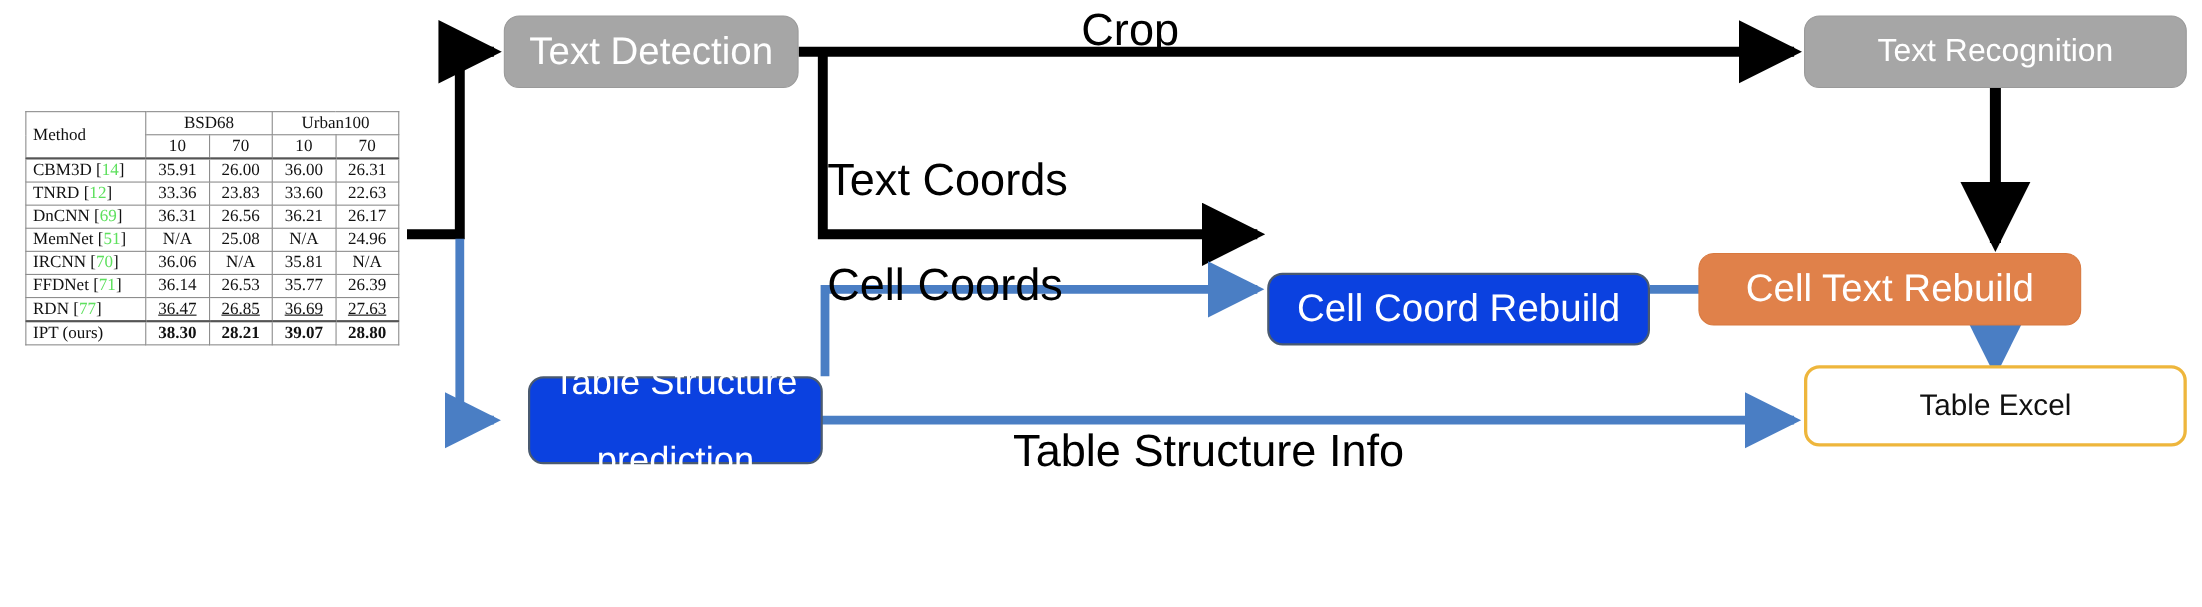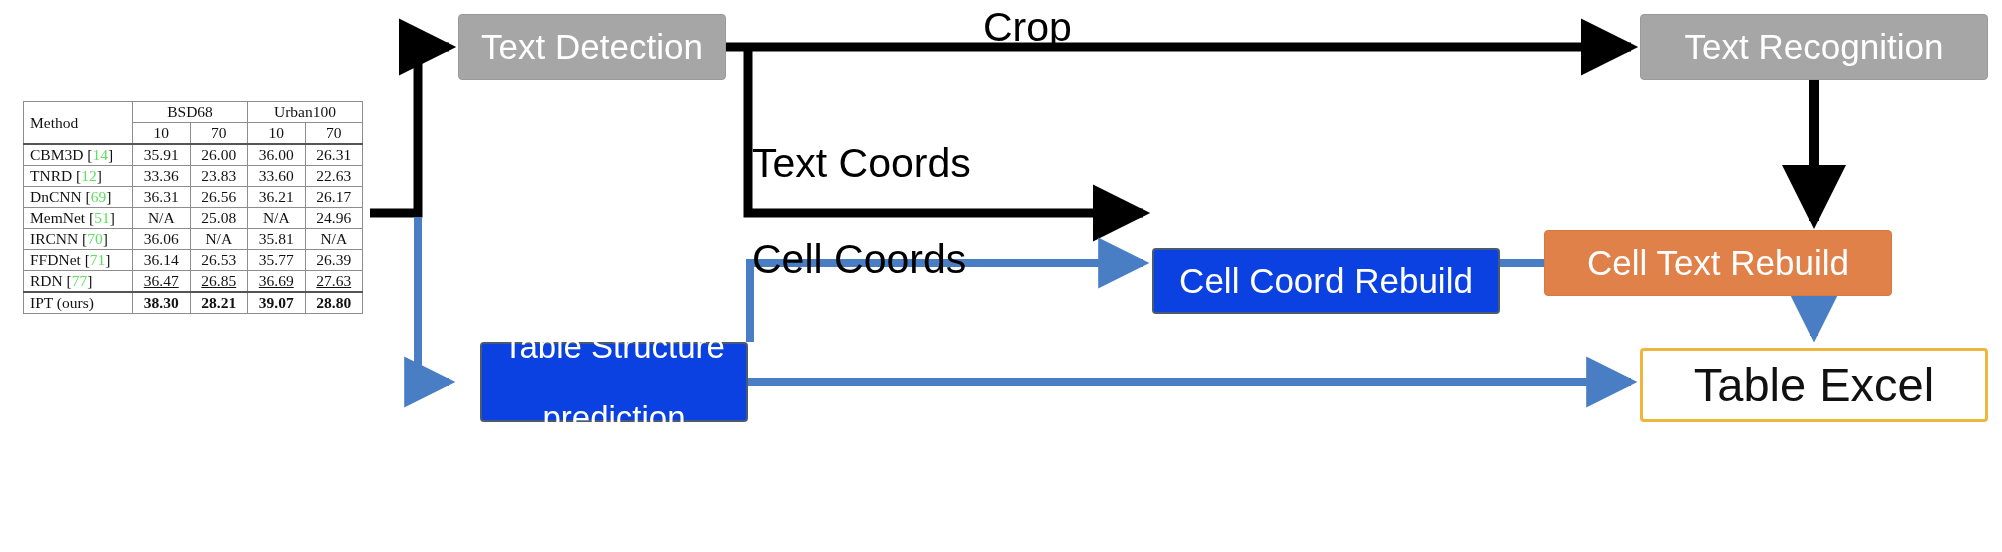"Text Detection" .node { border-radius: 4px -> 14px }
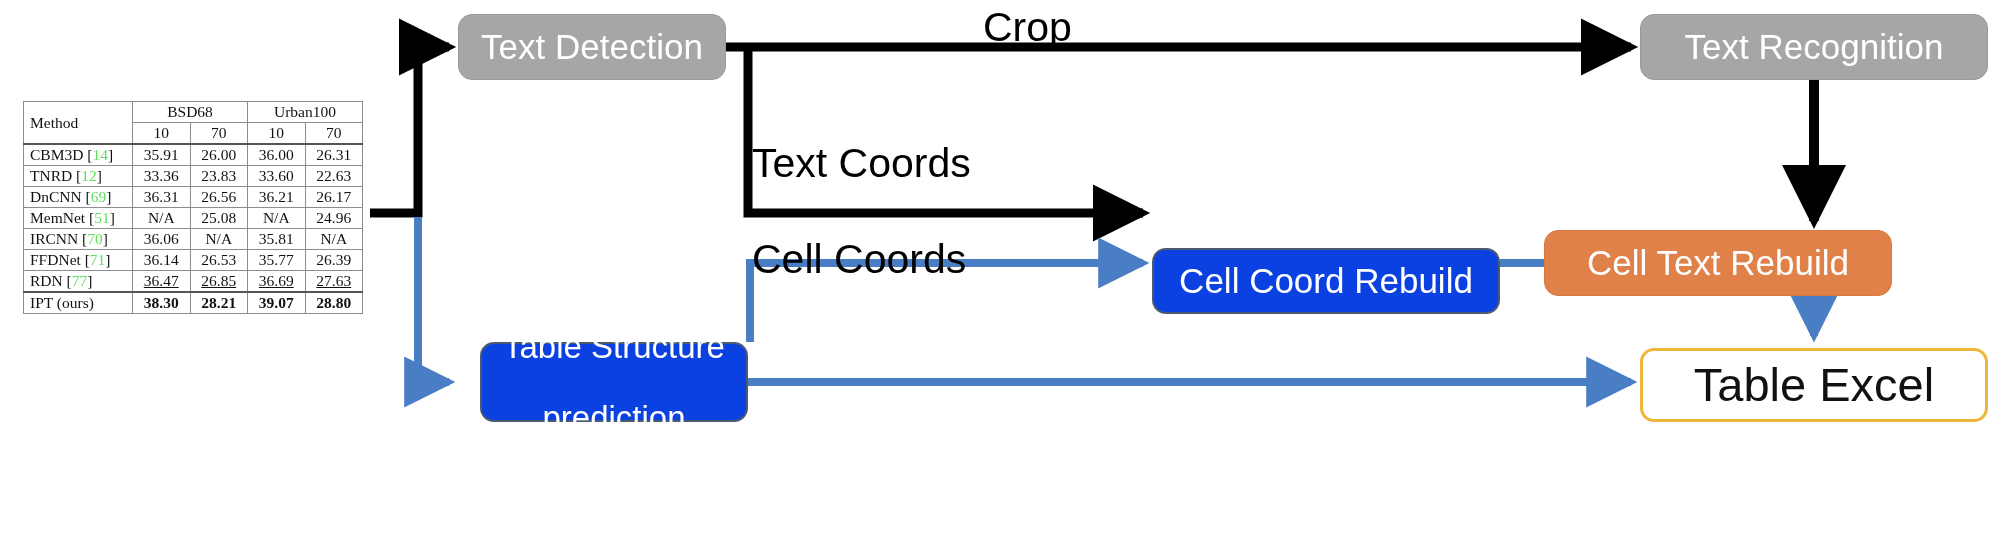"Text Recognition" #n-text-recognition { font-size: 35px -> 29px }
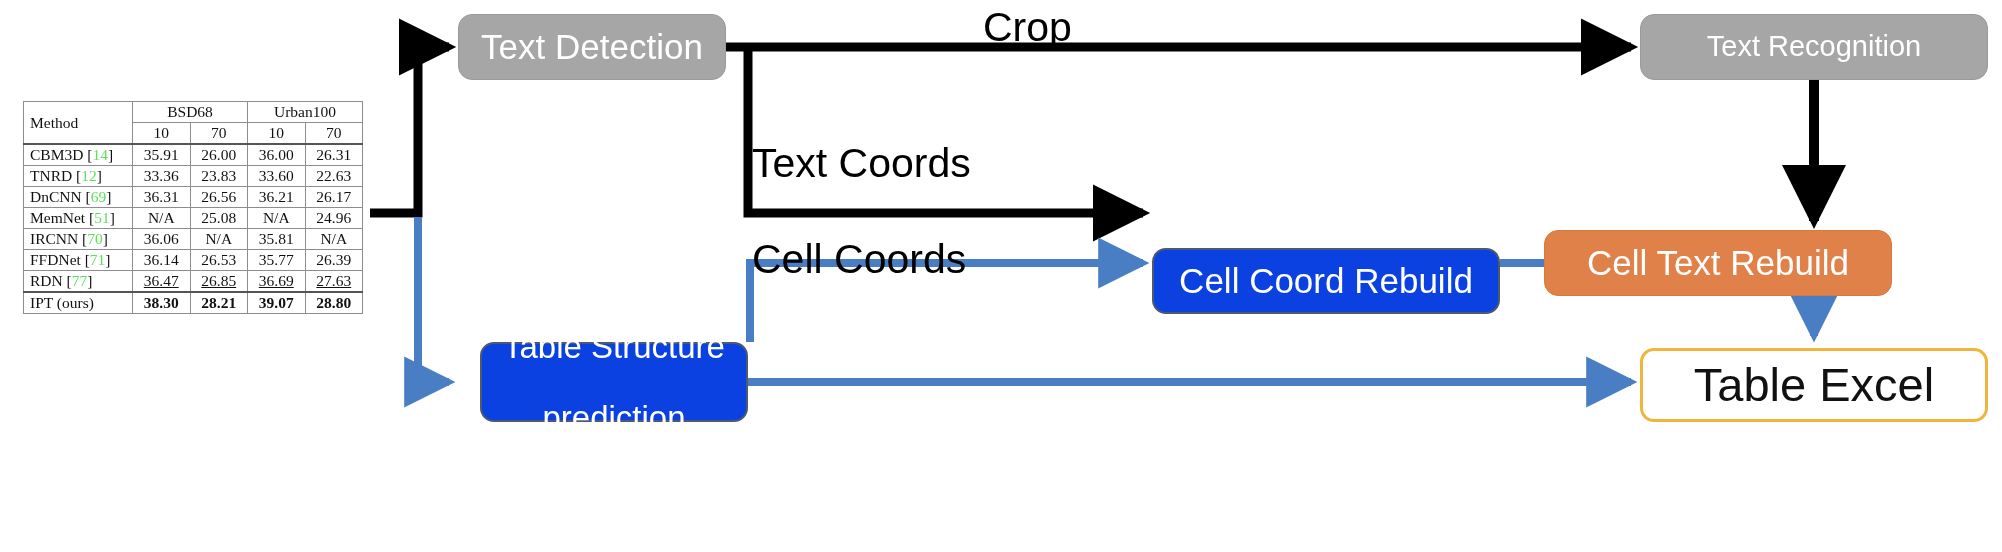"Table Excel" #n-table-excel { font-size: 47px -> 27px; top: 348px -> 332px }
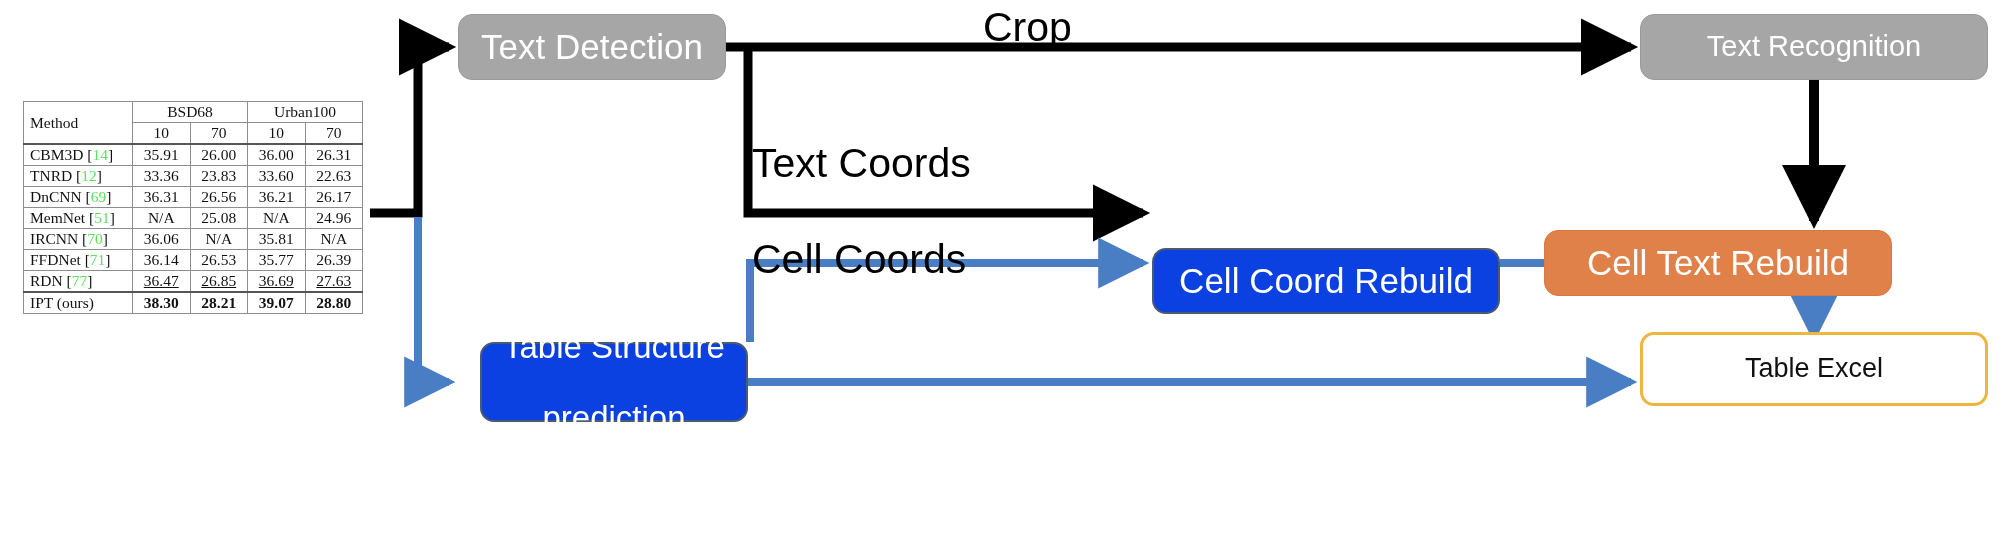"Table Structure Info" div.elabel { html: none -> <div>Table Structure Info</div> }
